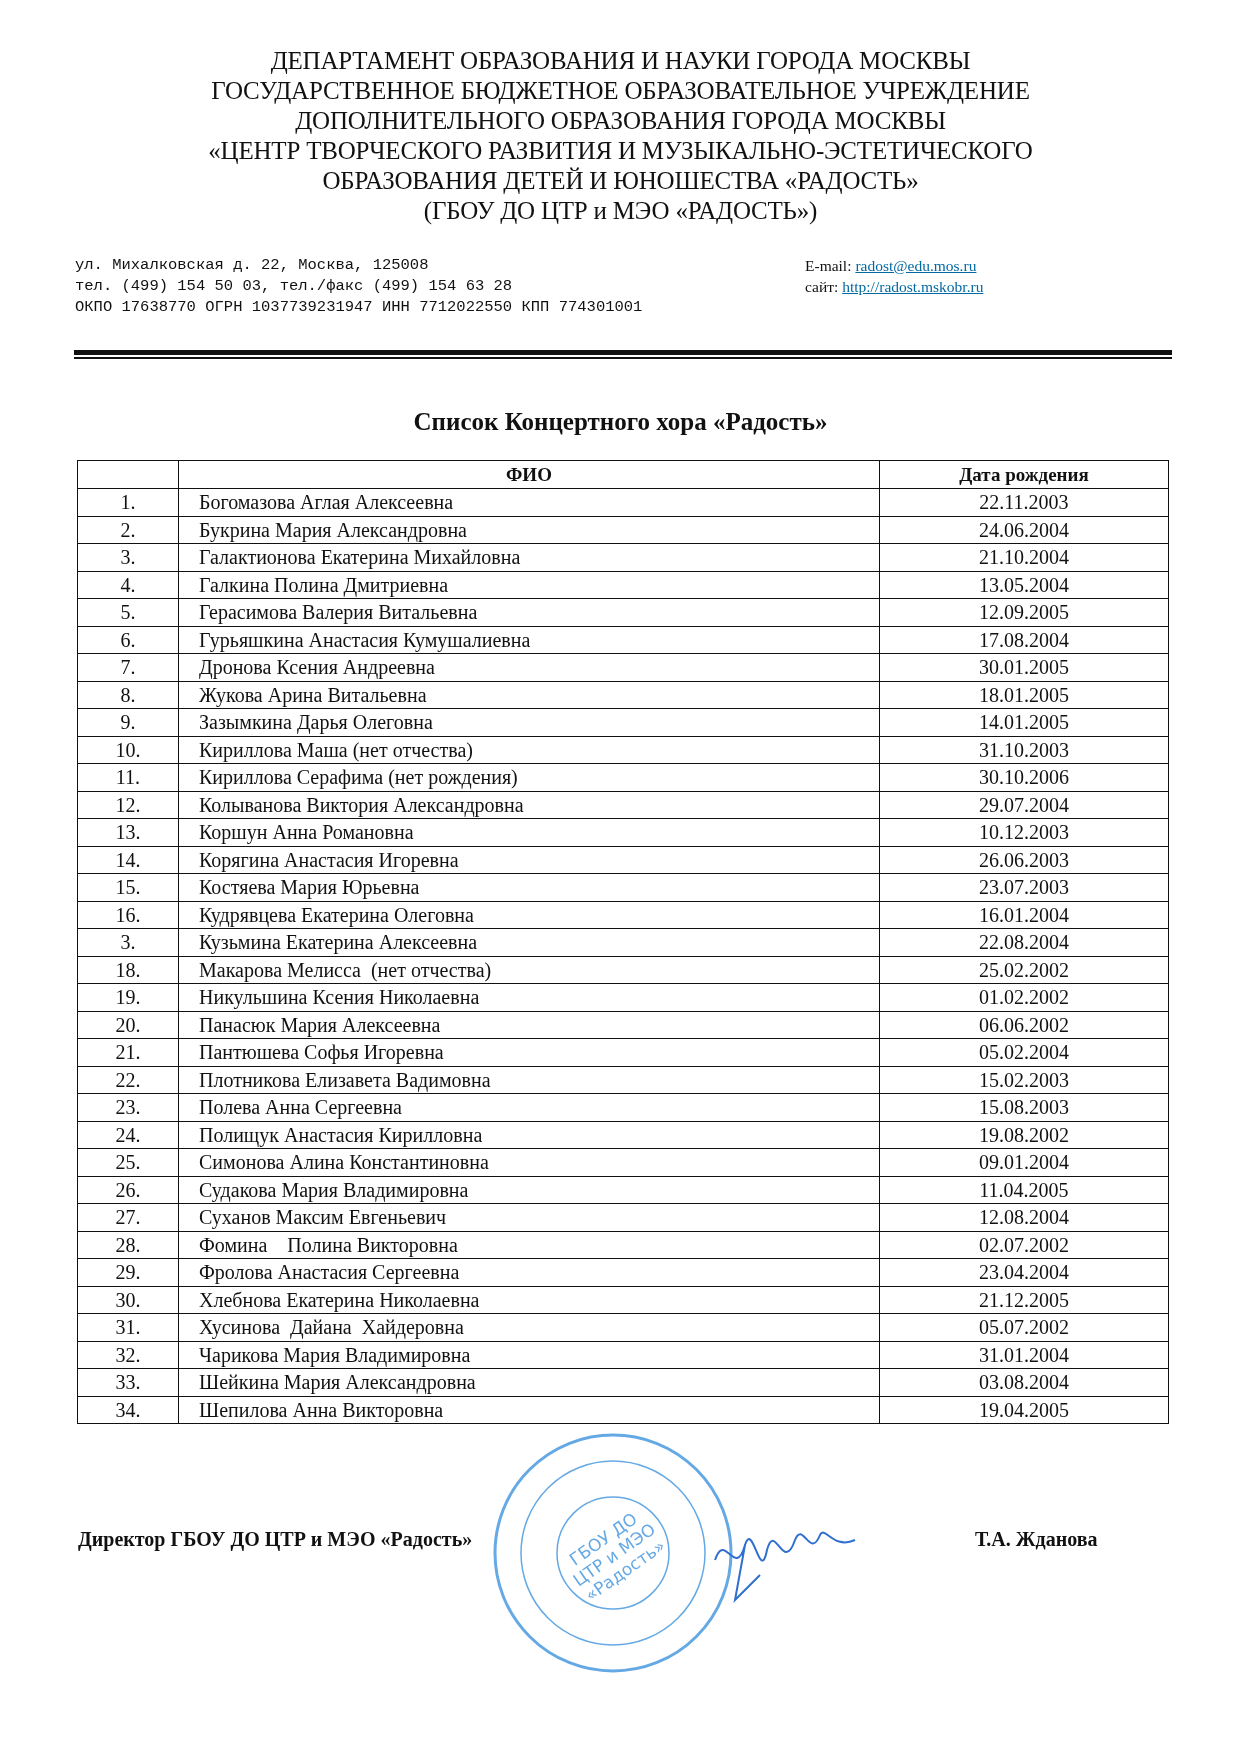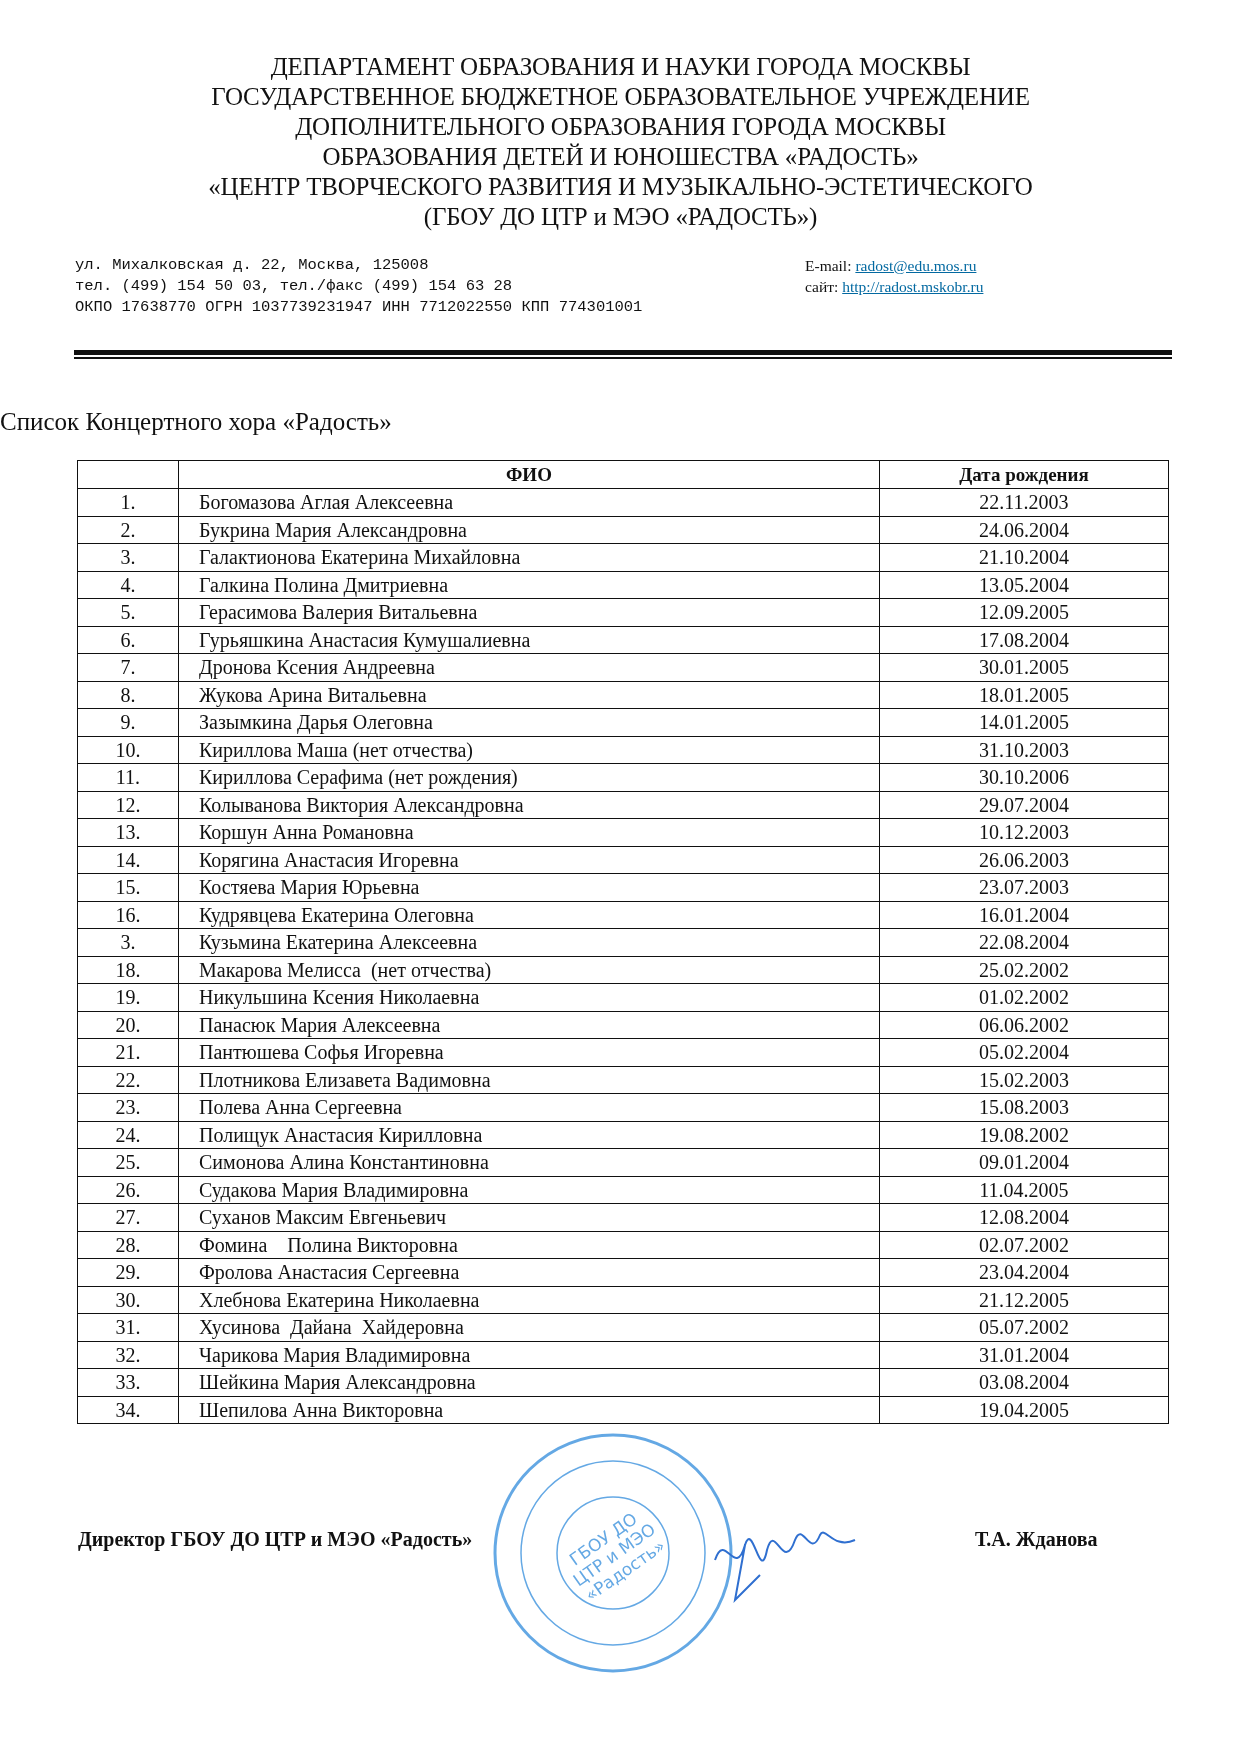"ДЕПАРТАМЕНТ ОБРАЗОВАНИЯ И НАУКИ ГОРОДА" .header { top: 52px -> 46px }
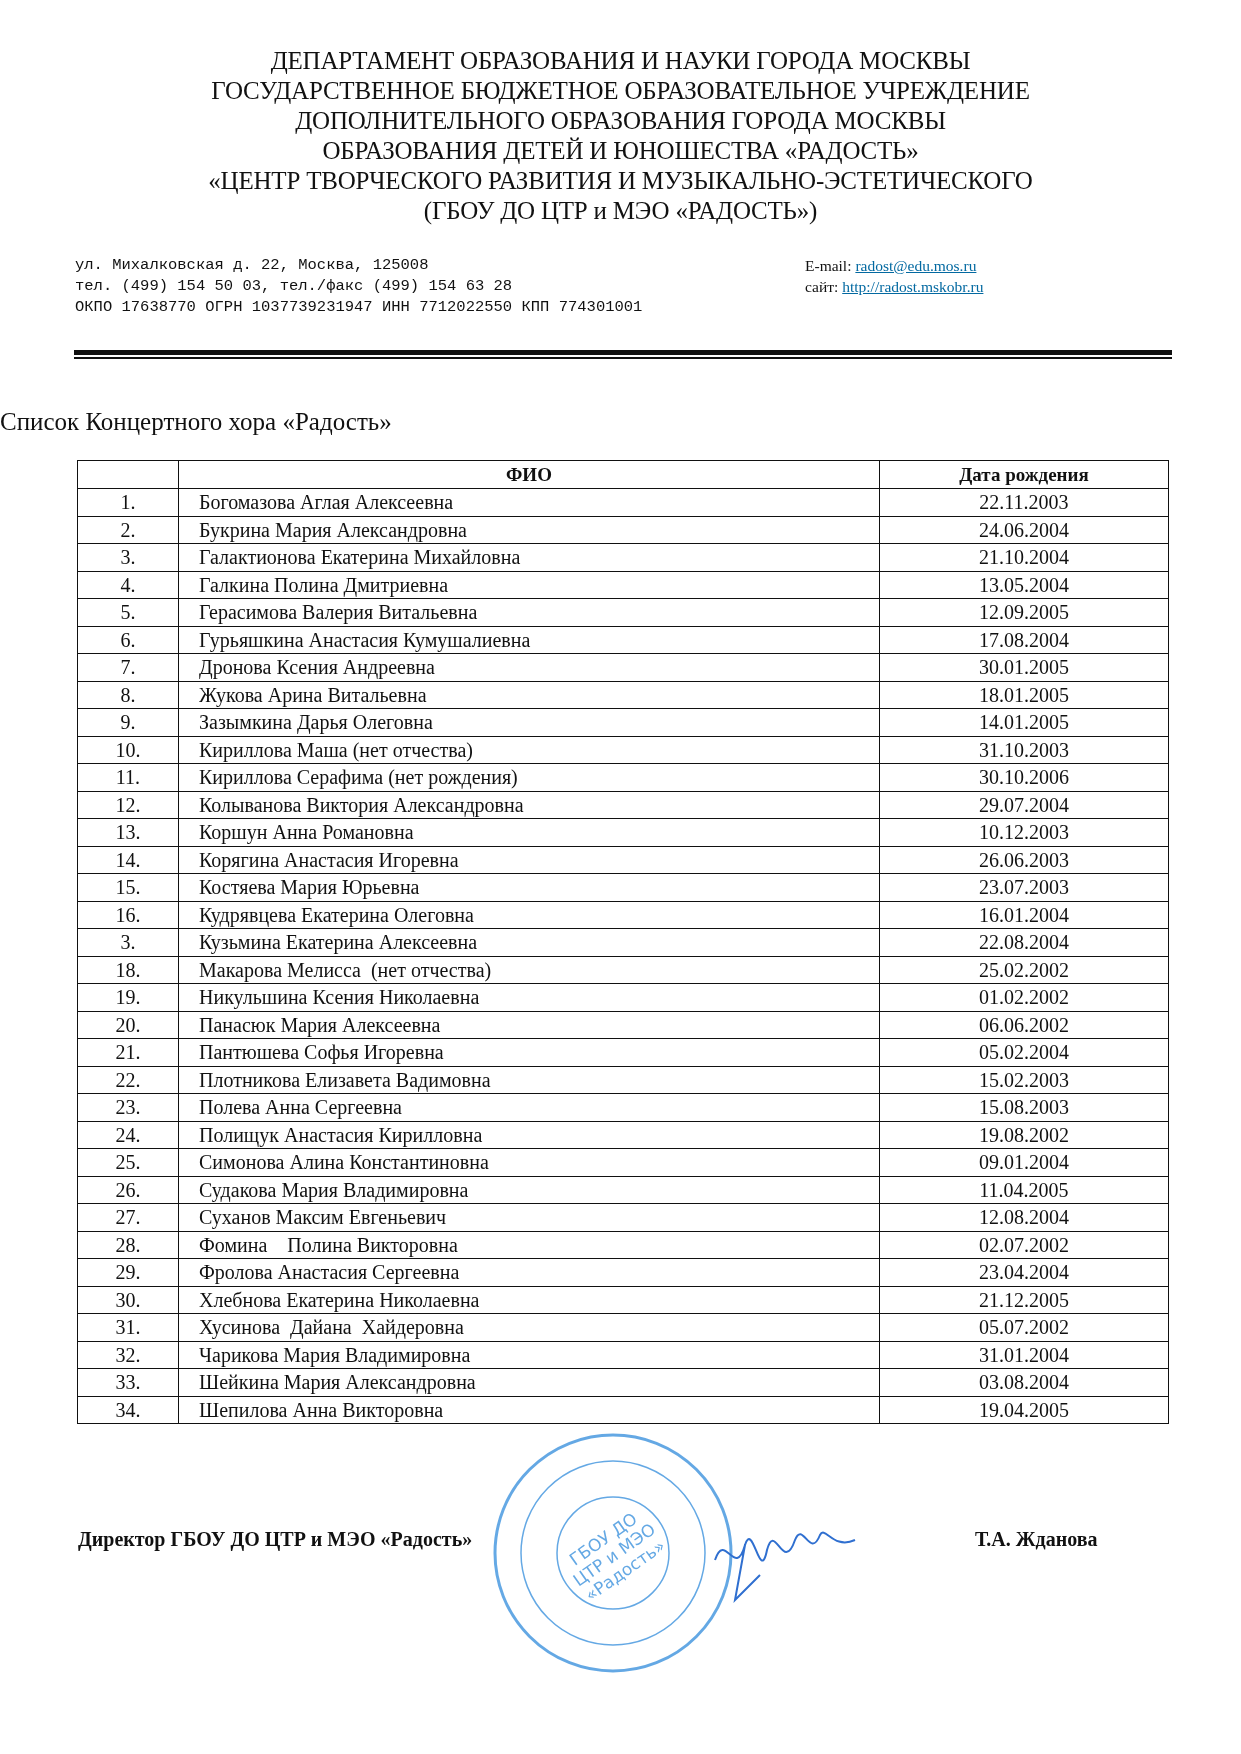"ОБРАЗОВАНИЯ ДЕТЕЙ И ЮНОШЕСТВА «РАДОСТЬ»" div.line { order: before "«ЦЕНТР ТВОРЧЕСКОГО РАЗВИТИЯ И" -> after "«ЦЕНТР ТВОРЧЕСКОГО РАЗВИТИЯ И" }
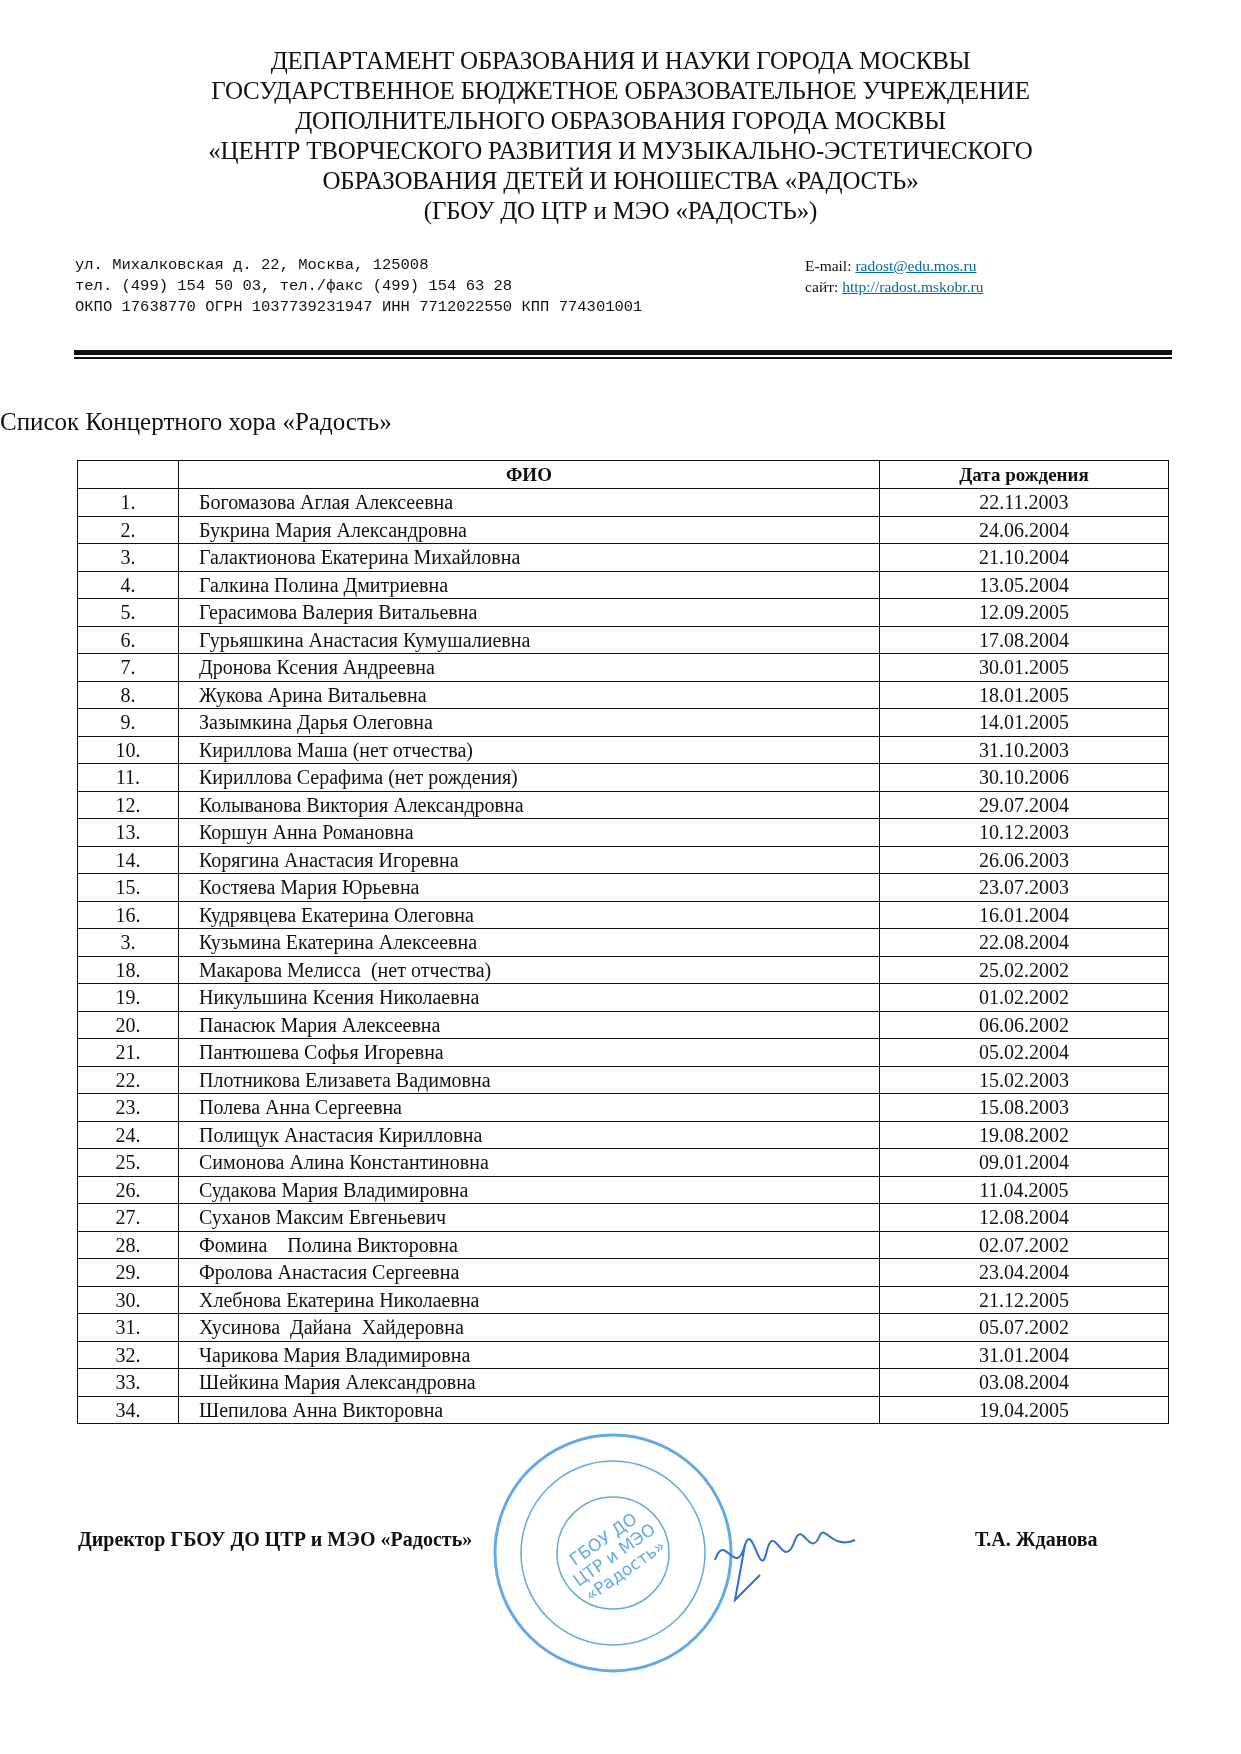"Список Концертного хора «Радость»" .title { font-weight: normal -> bold; text-align: left -> center }
